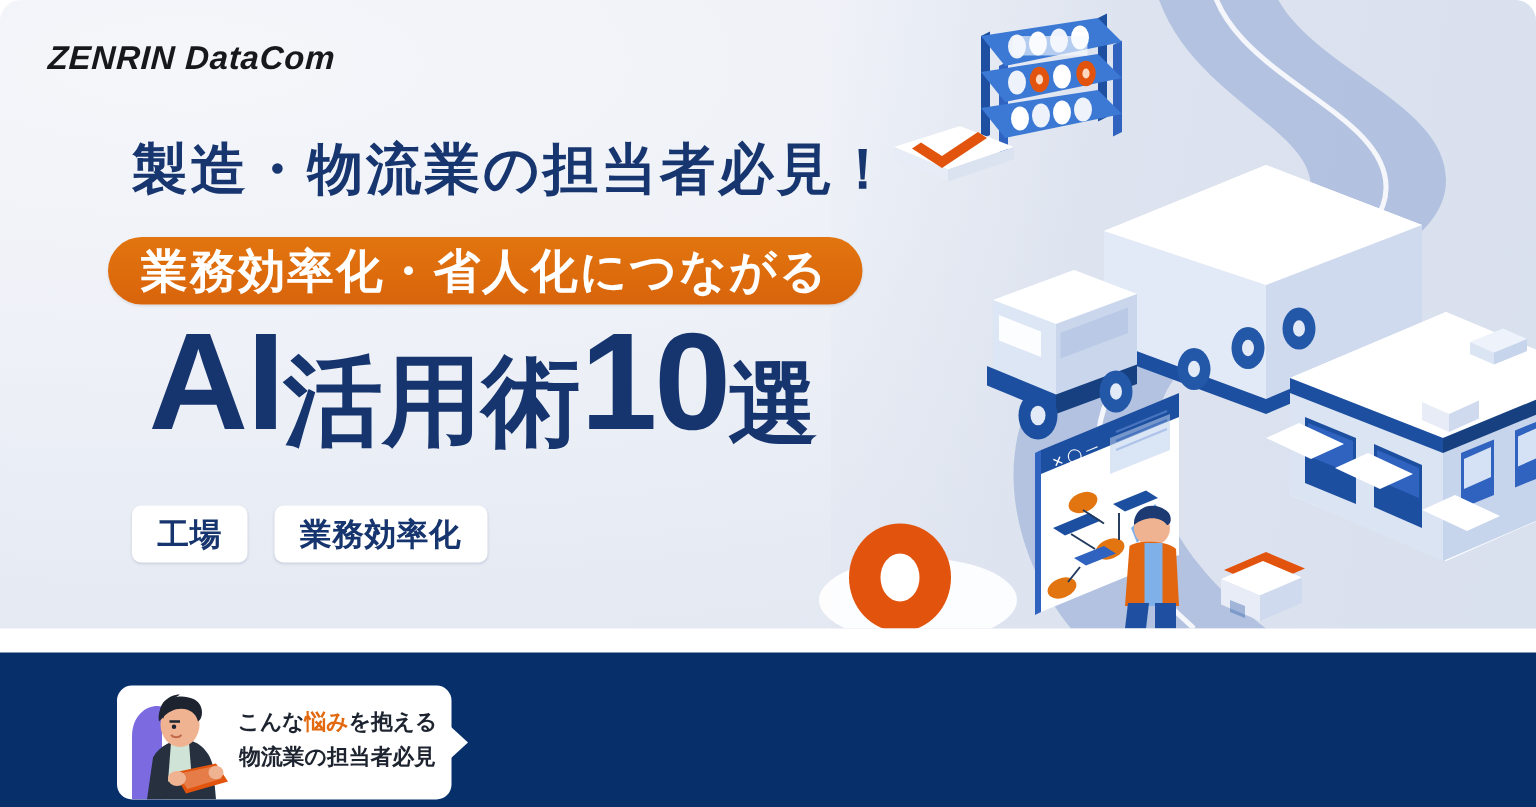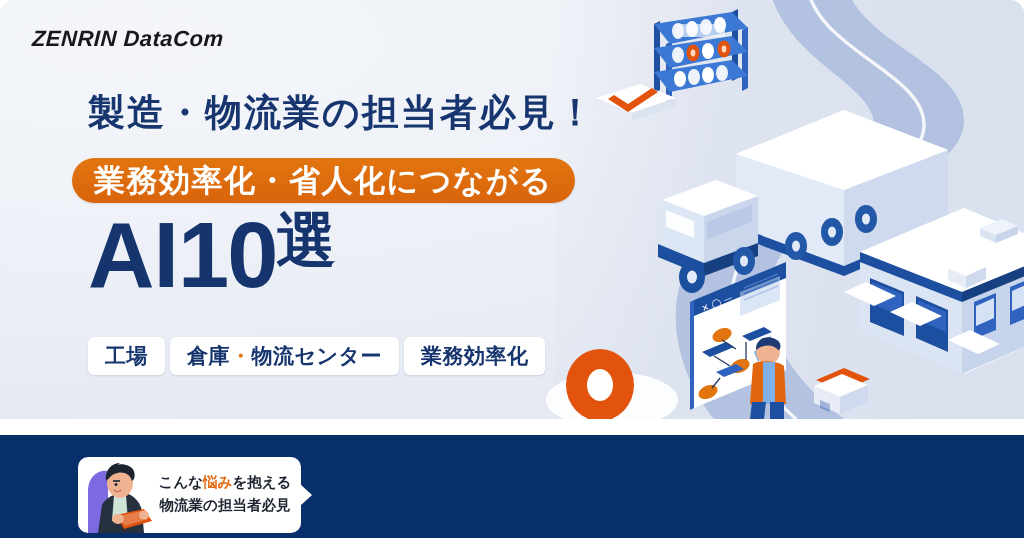"AI" .headline { align-items: flex-start -> flex-end; left: 88px -> 99px }
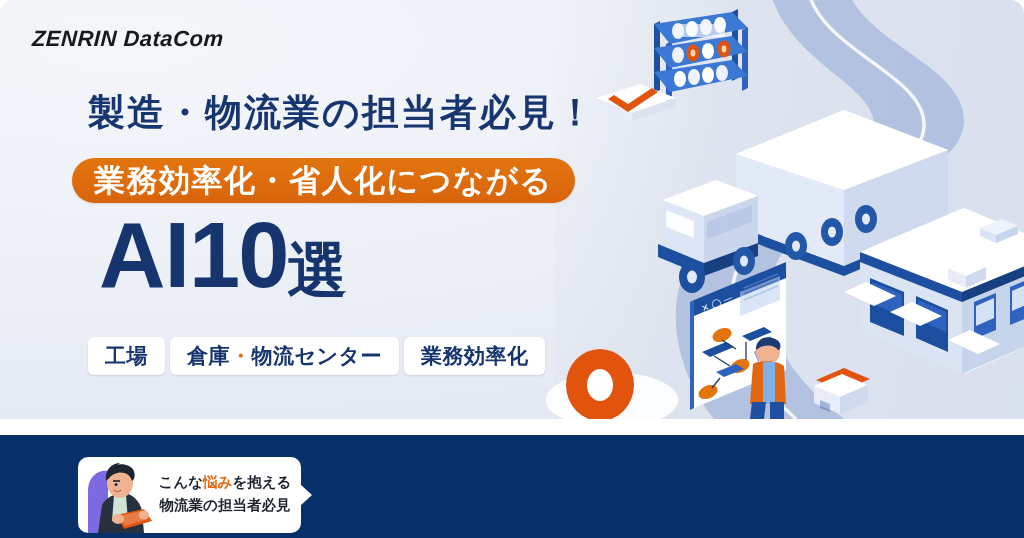"活用術" span.hl-kan { html: none -> <span>活用術</span> }
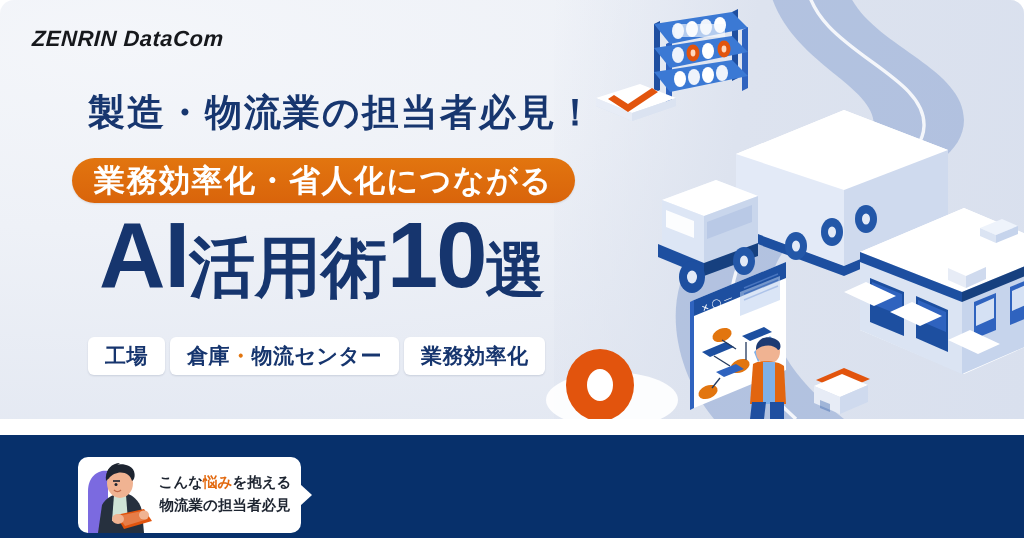"工場" .tags { gap: 5px -> 18px }
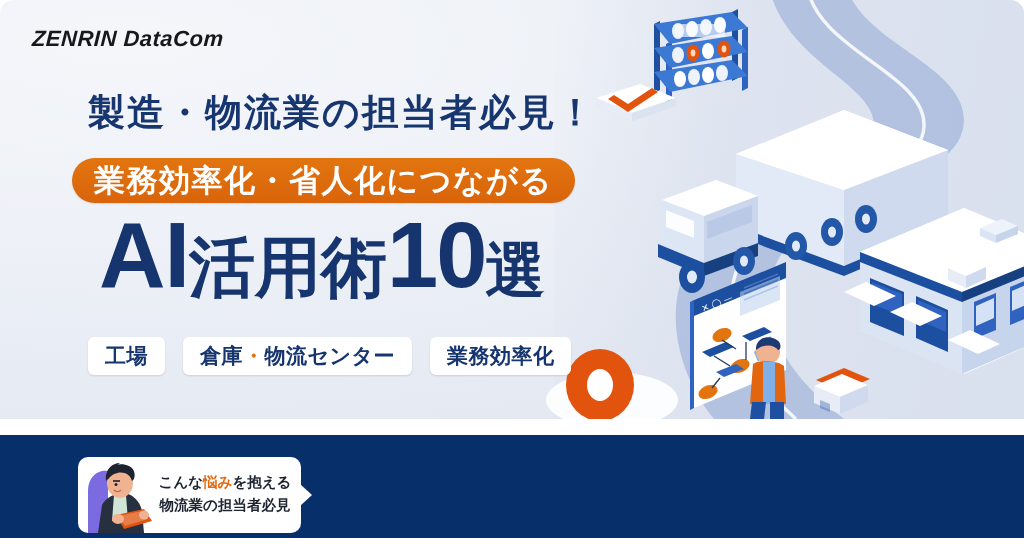"倉庫" div.tag { html: <div> <span>倉庫</span> <span>・</span> <span>物流センター</span> </div> -> none }
